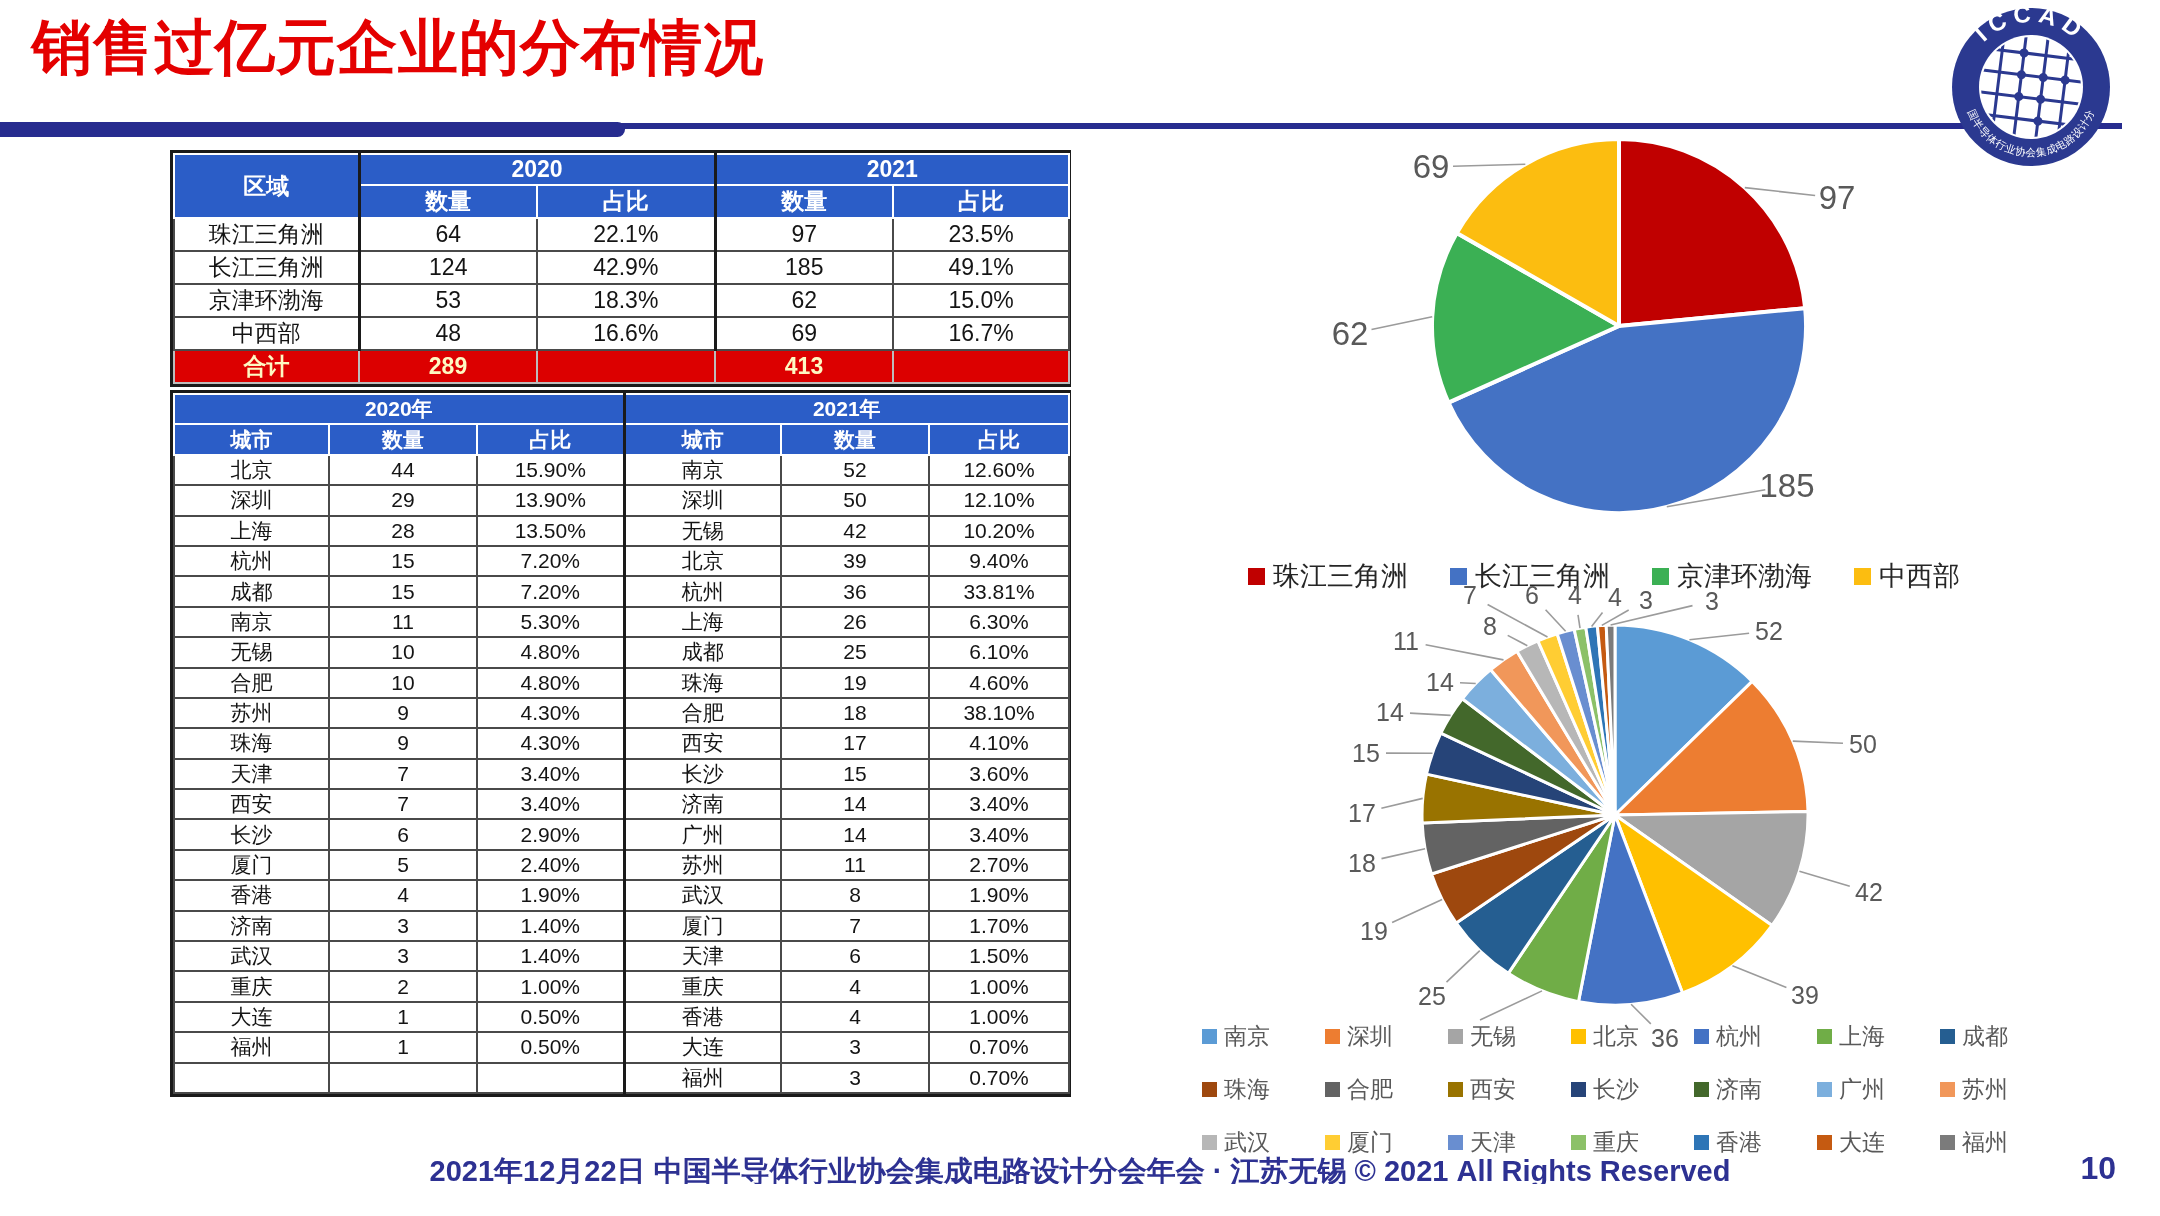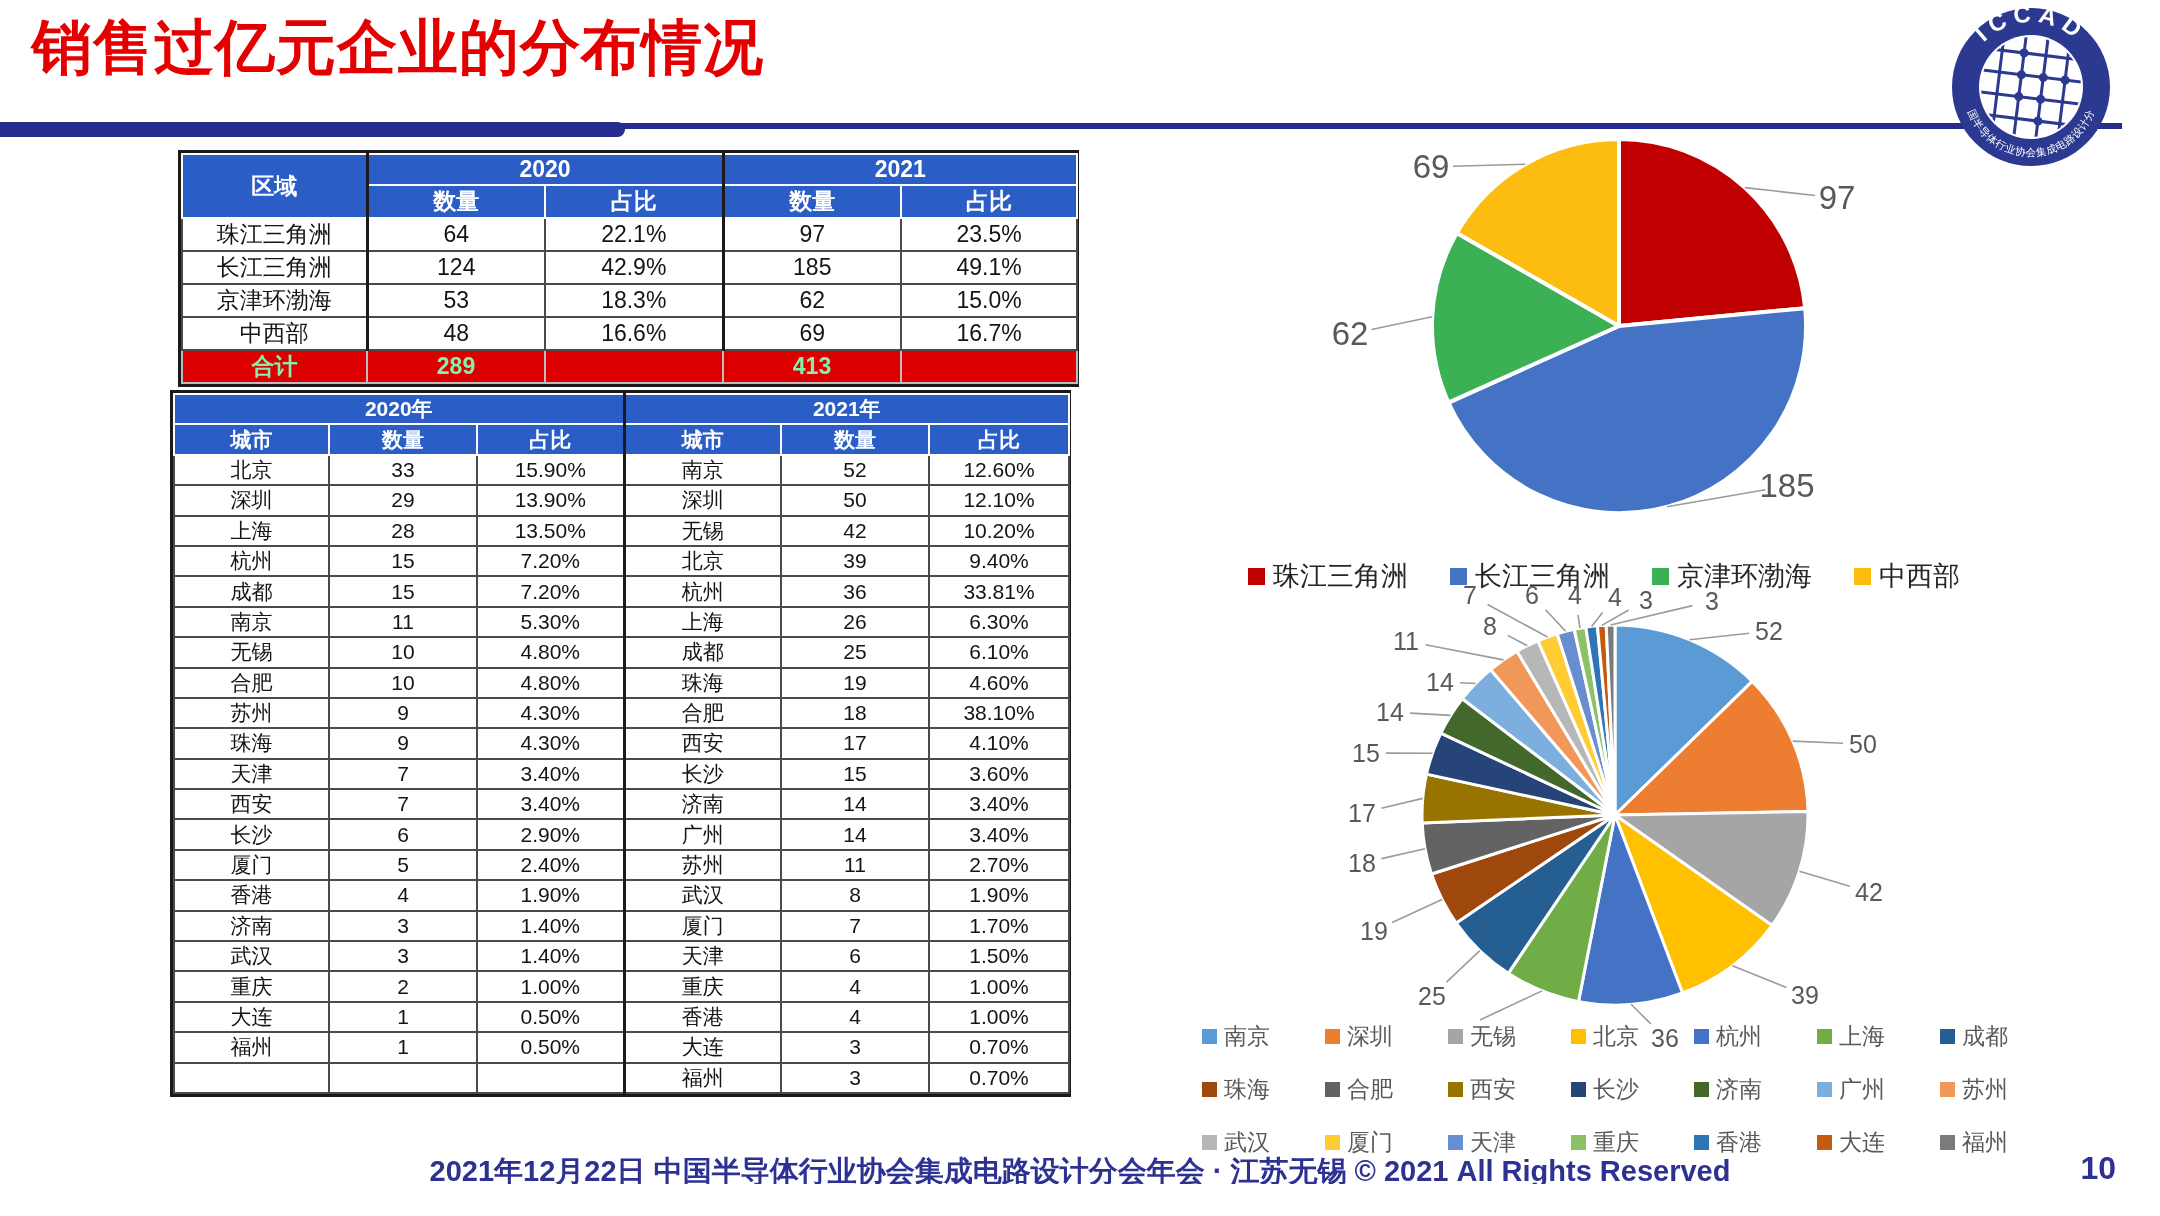"区域" .tbl-wrap.region { margin-left: 8px -> none }
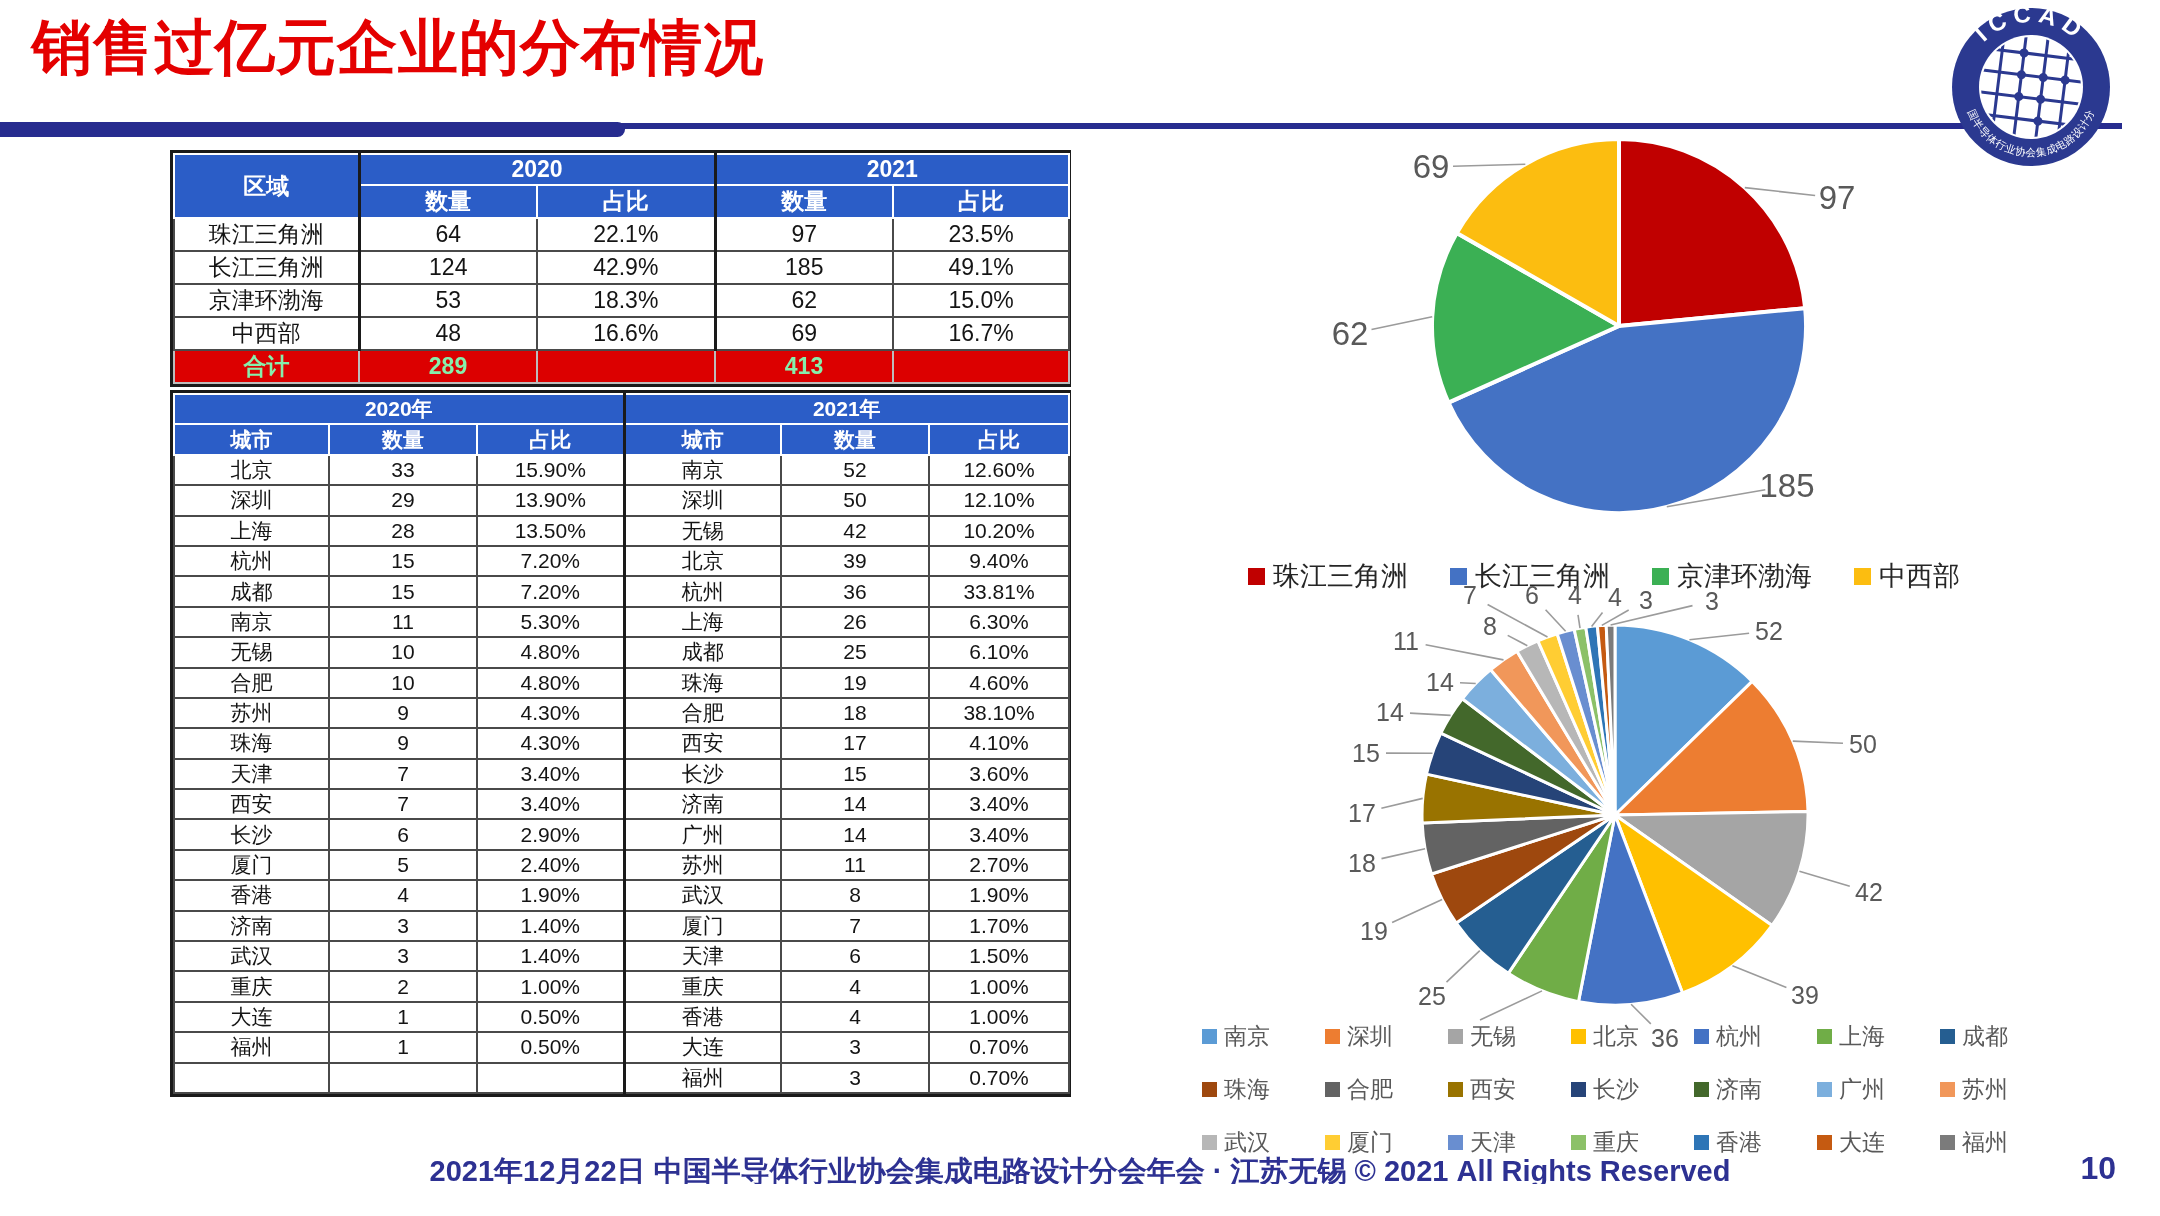"合计" .total td { color: #86efac -> #fef9c3 }
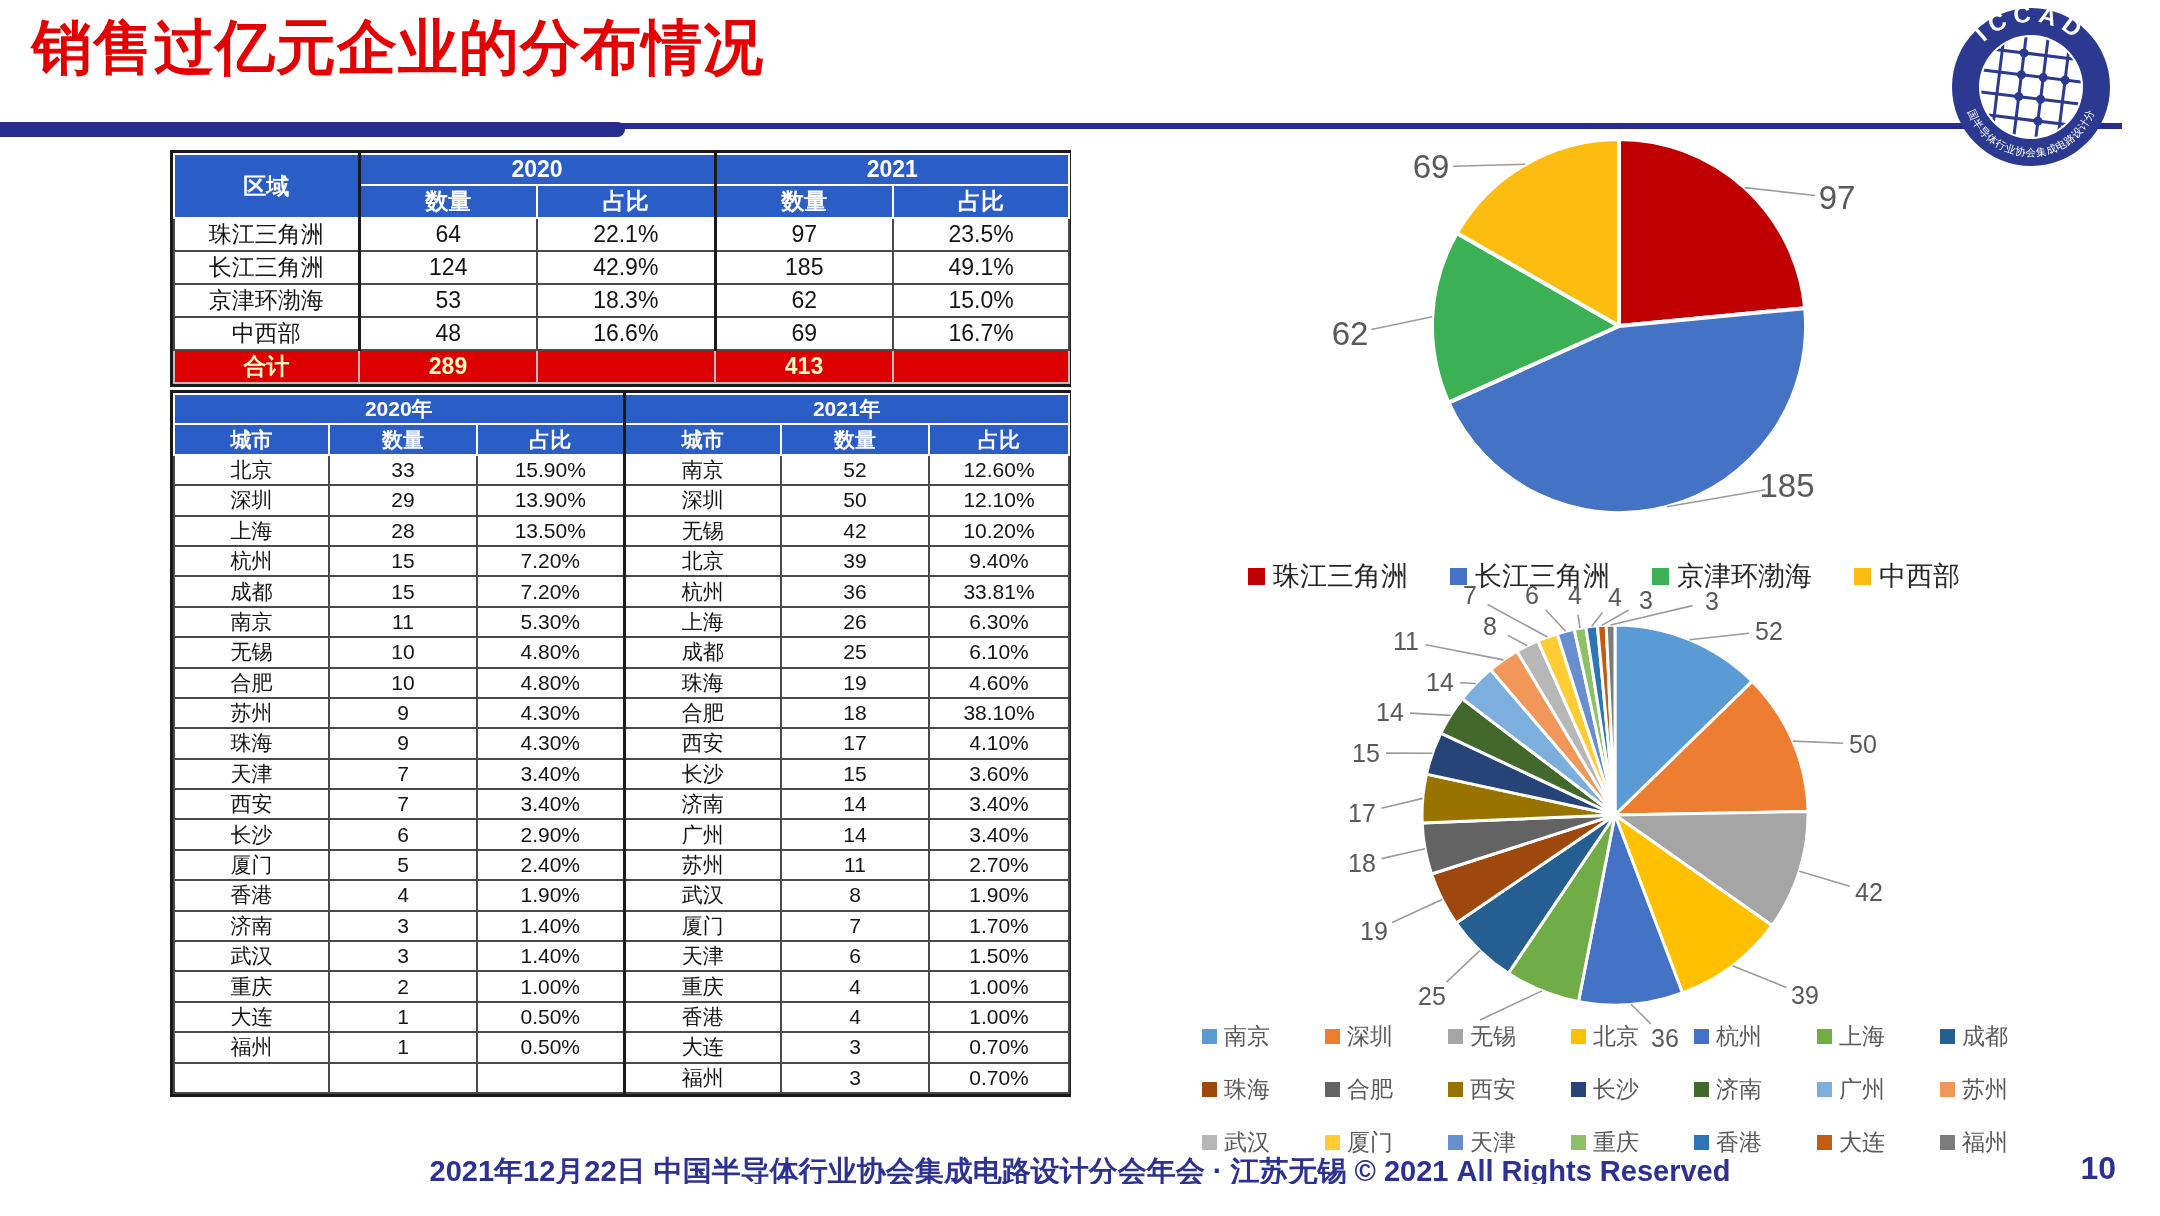"33" td { text: 33 -> 44 }
